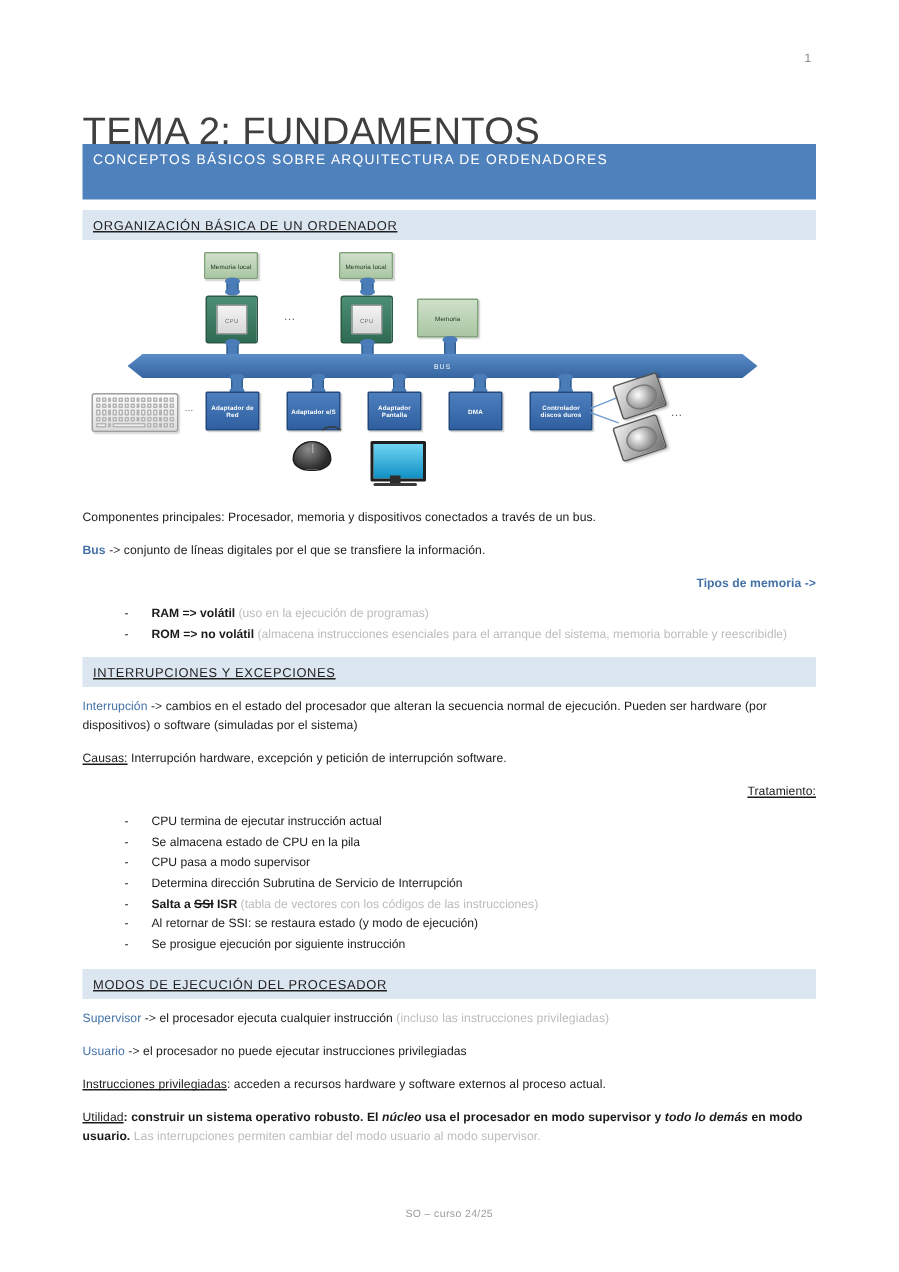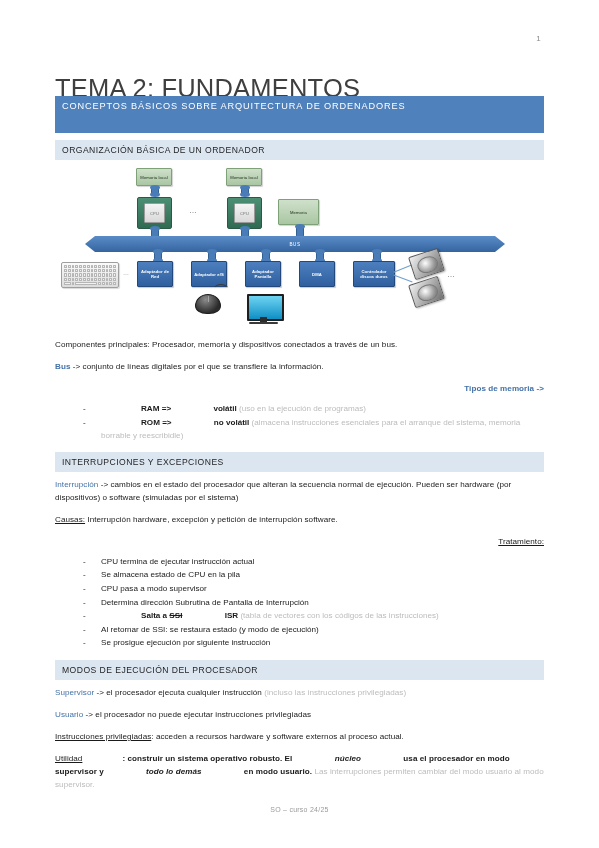"ORGANIZACIÓN BÁSICA DE UN ORDENADOR" .bar-secondary { text-decoration: none -> underline }
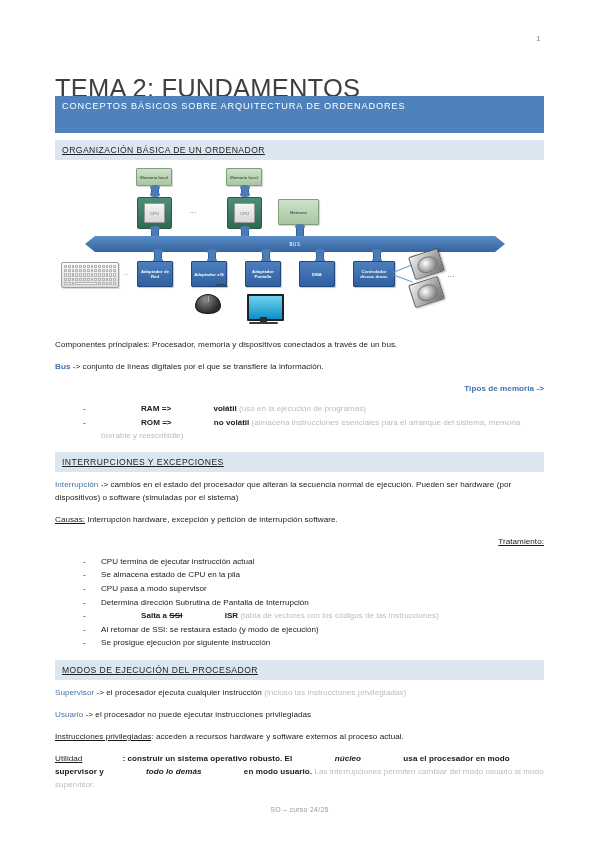"RAM =>" .b { margin-left: 40px -> none }
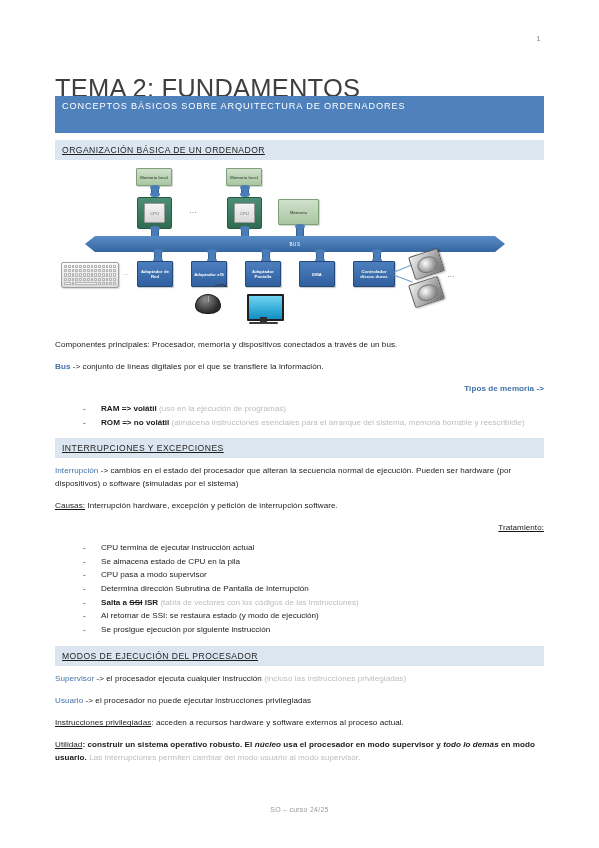"Determina dirección Subrutina de" li { text: Pantalla -> Servicio }
